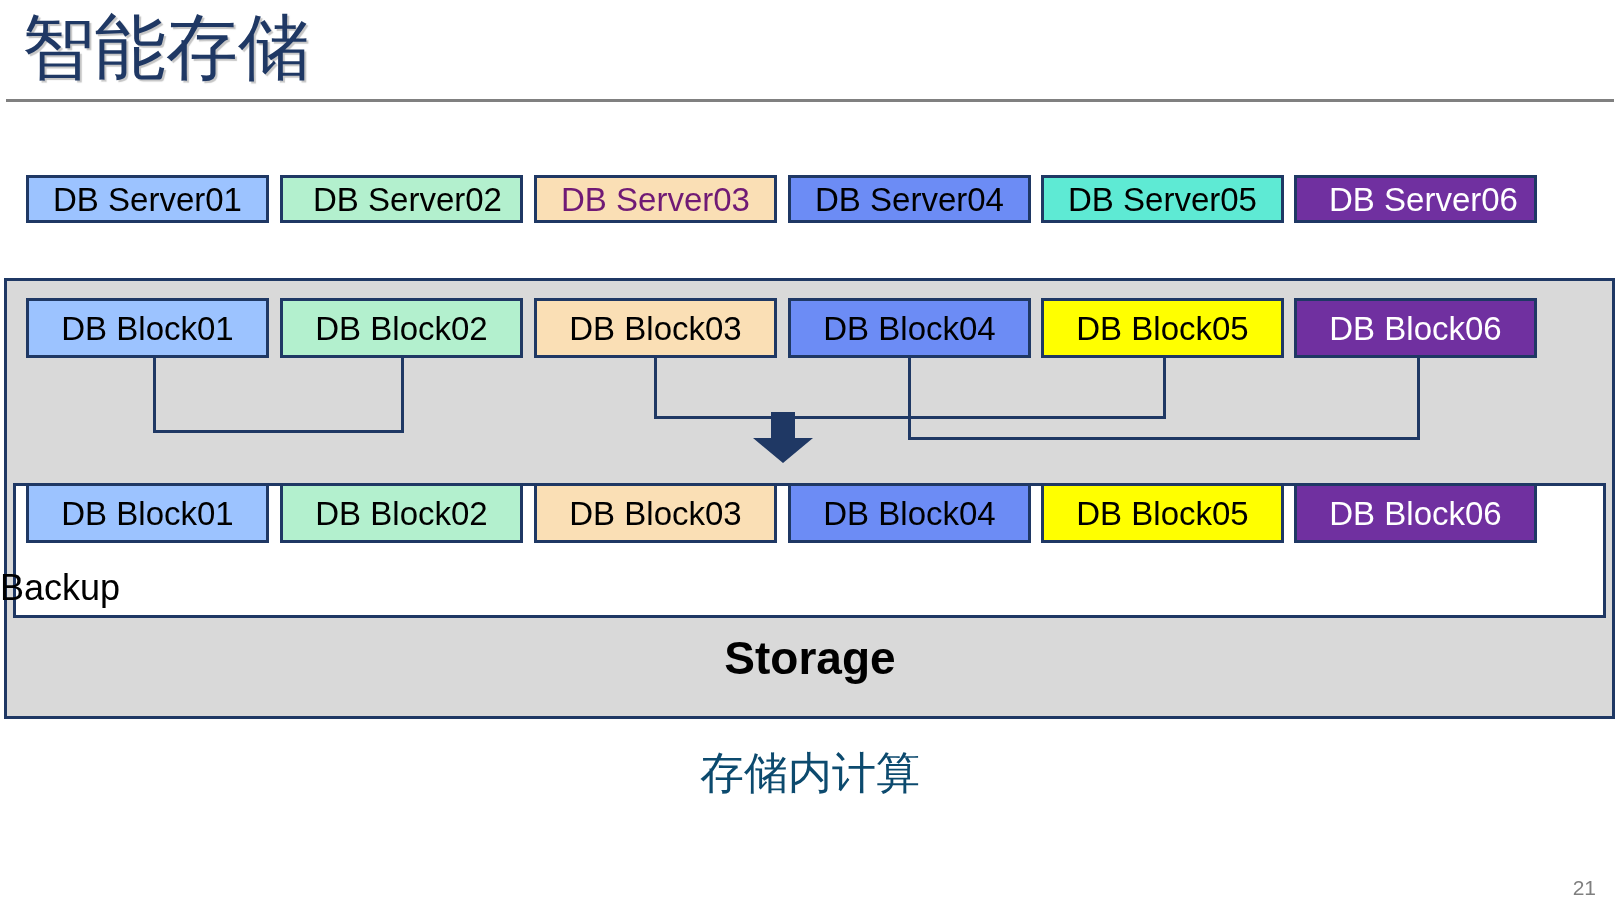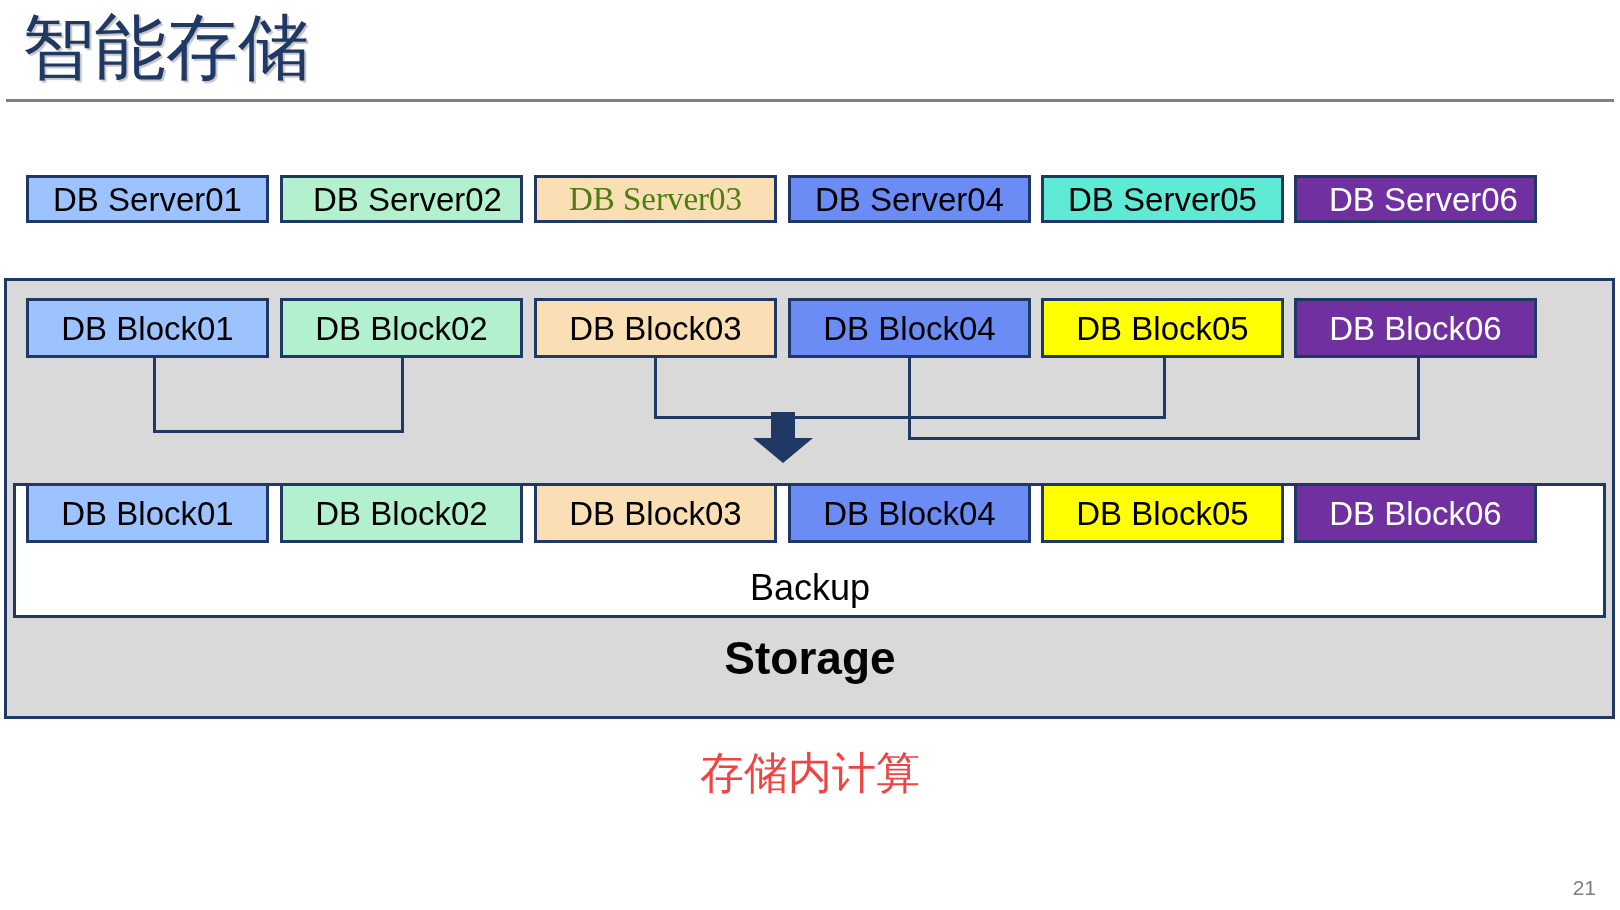"DB Server03" div.node-box { color: #4d7c0f -> #701a75; font-family: Liberation Serif, serif -> none }
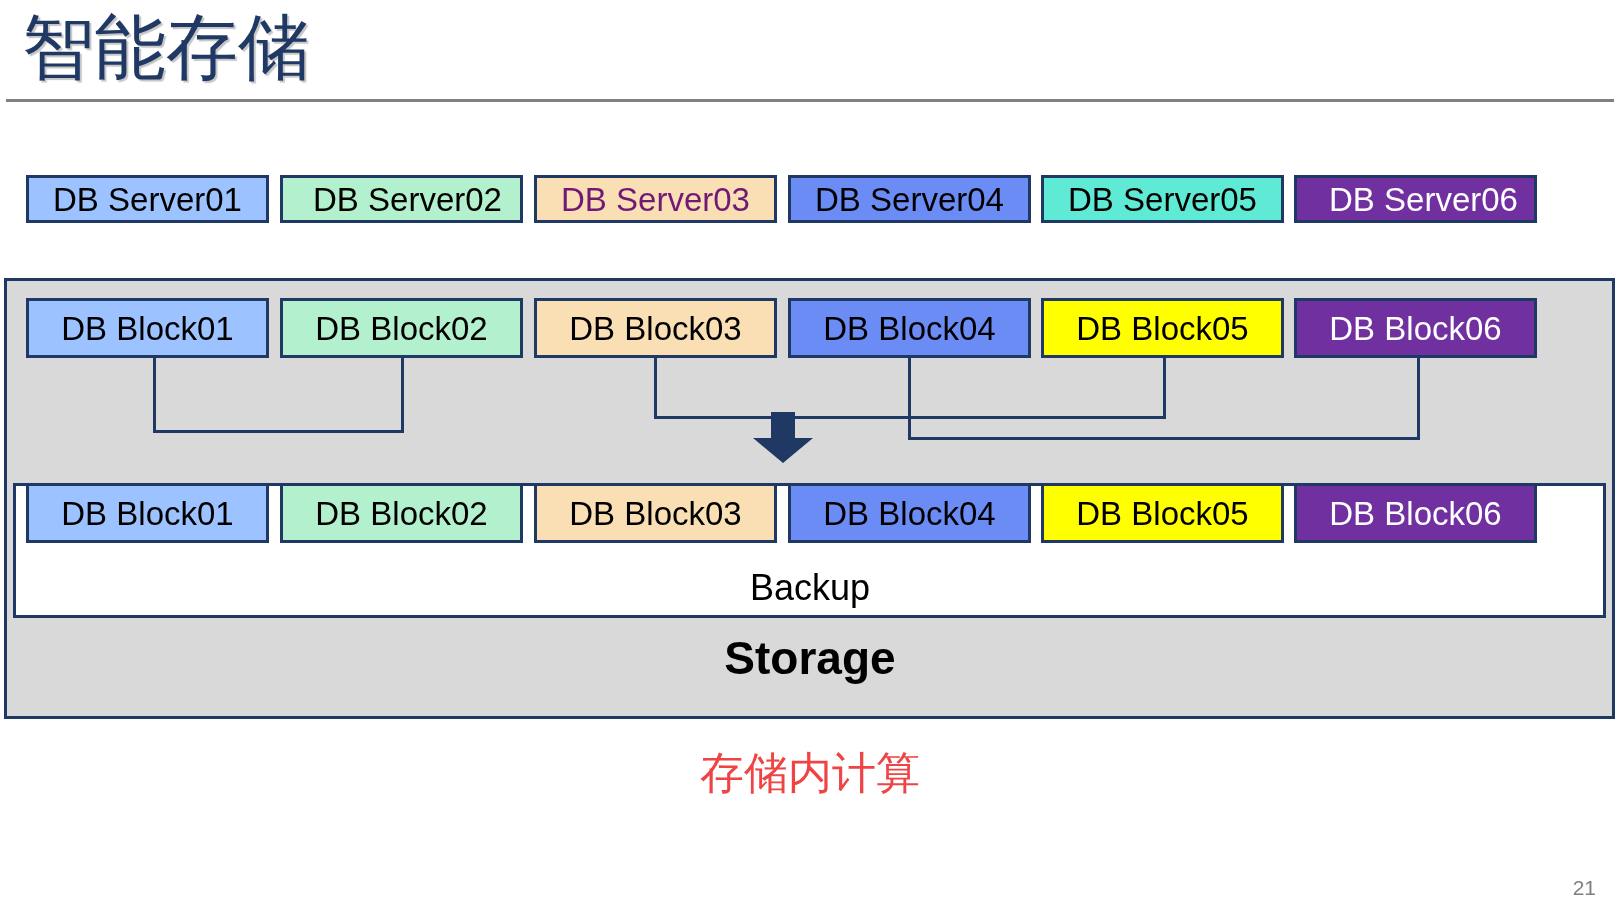"Backup" #backup-label { text-align: center -> left }
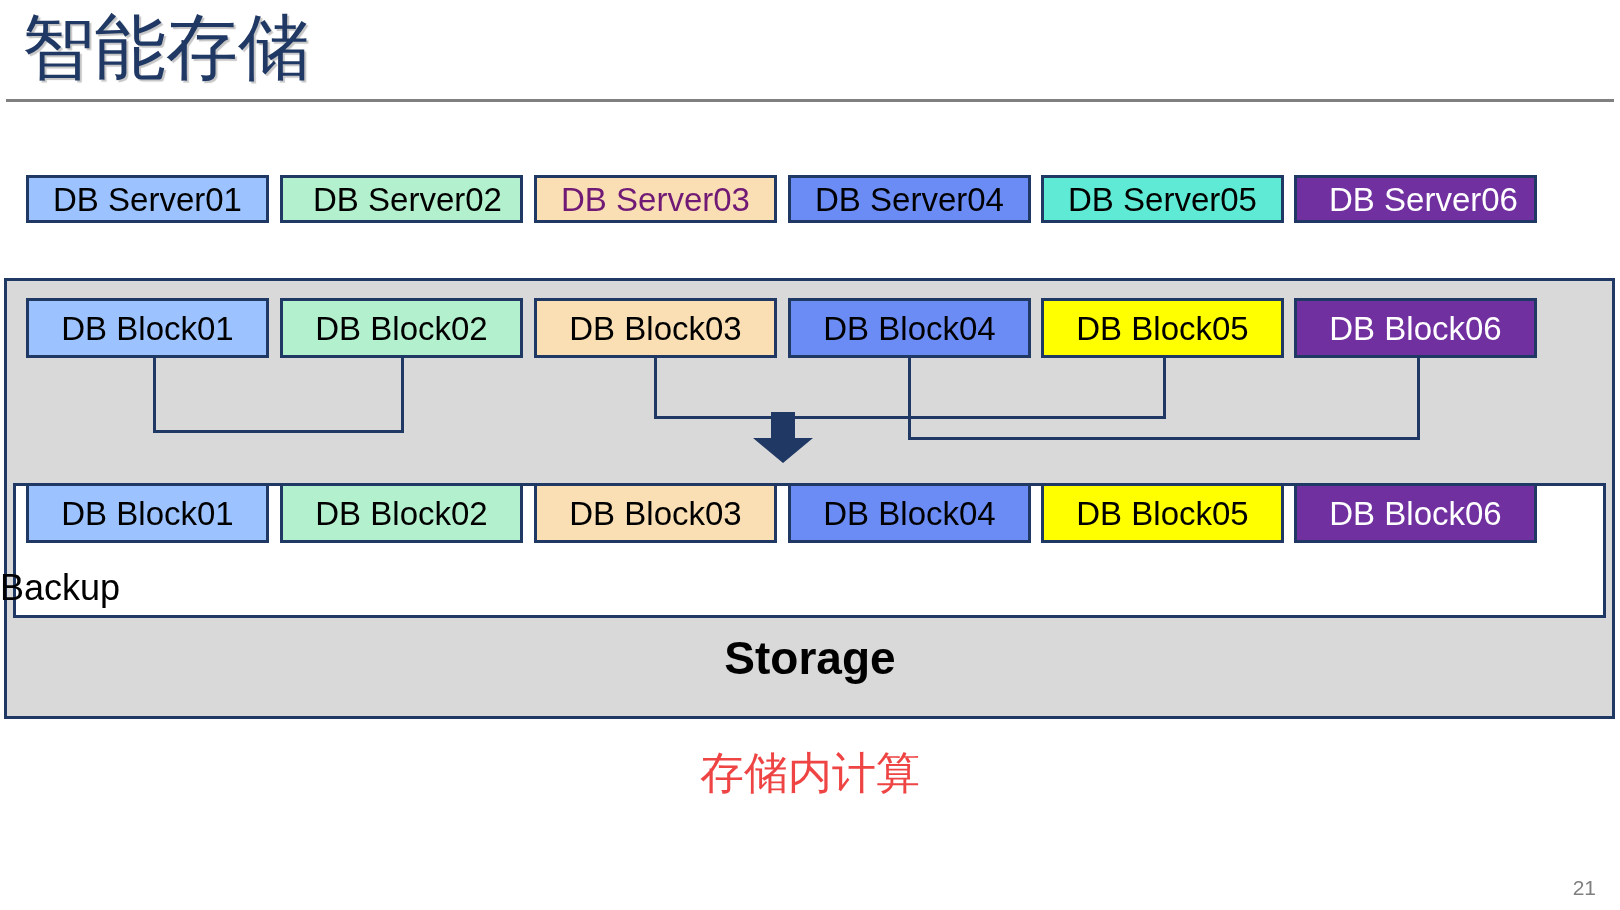"存储内计算" #caption { color: #ef4444 -> #0c4a6e }
